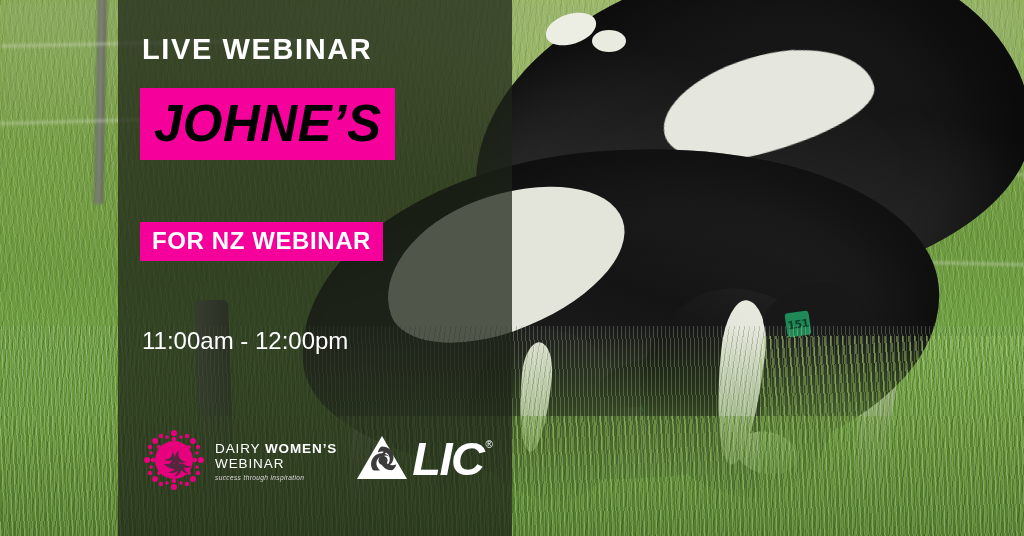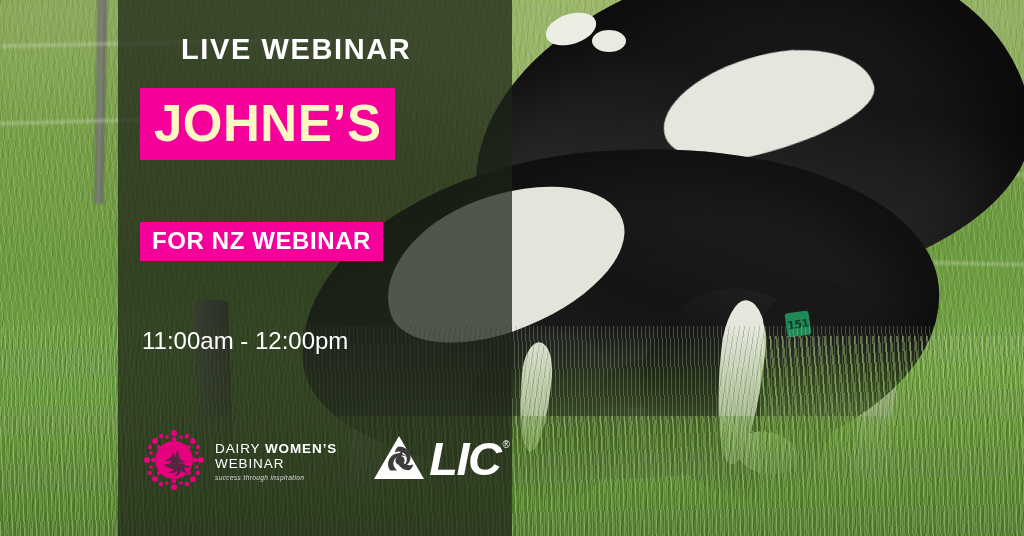"LIVE WEBINAR" .eyebrow { margin-left: 39px -> none }
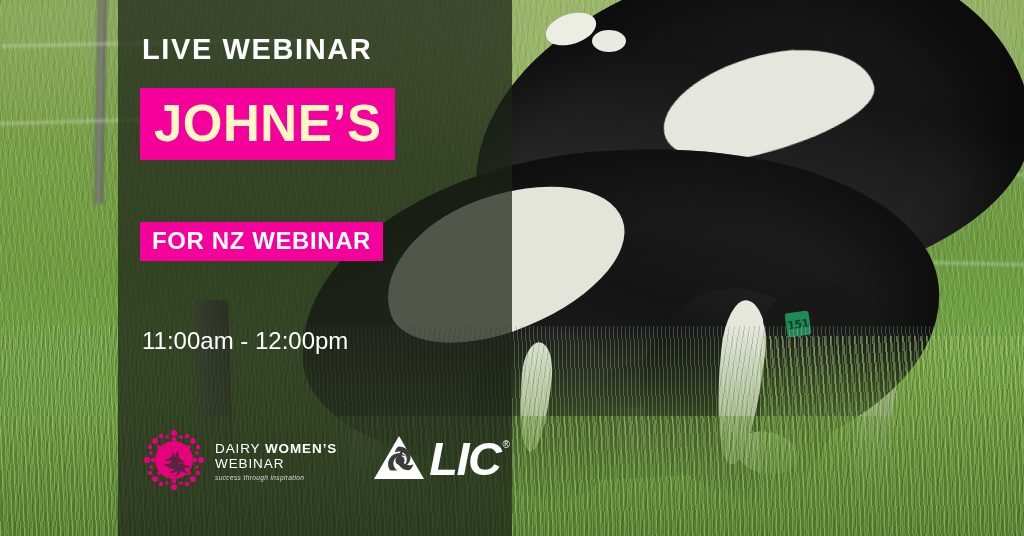"JOHNE’S" .title-line { color: #fef9c3 -> #000000; font-style: none -> italic }
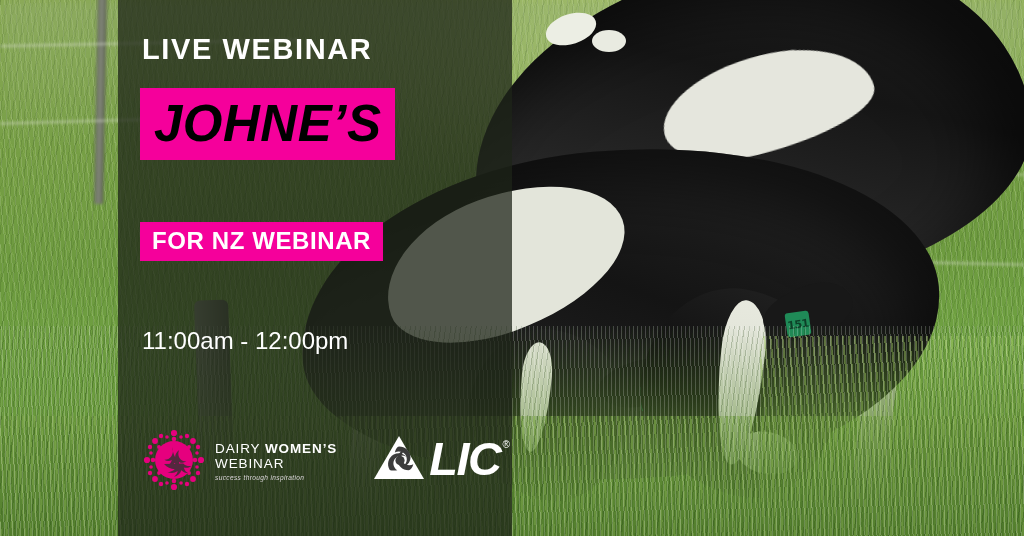"DAIRY WOMEN’S" .logos { gap: 32px -> 15px }
